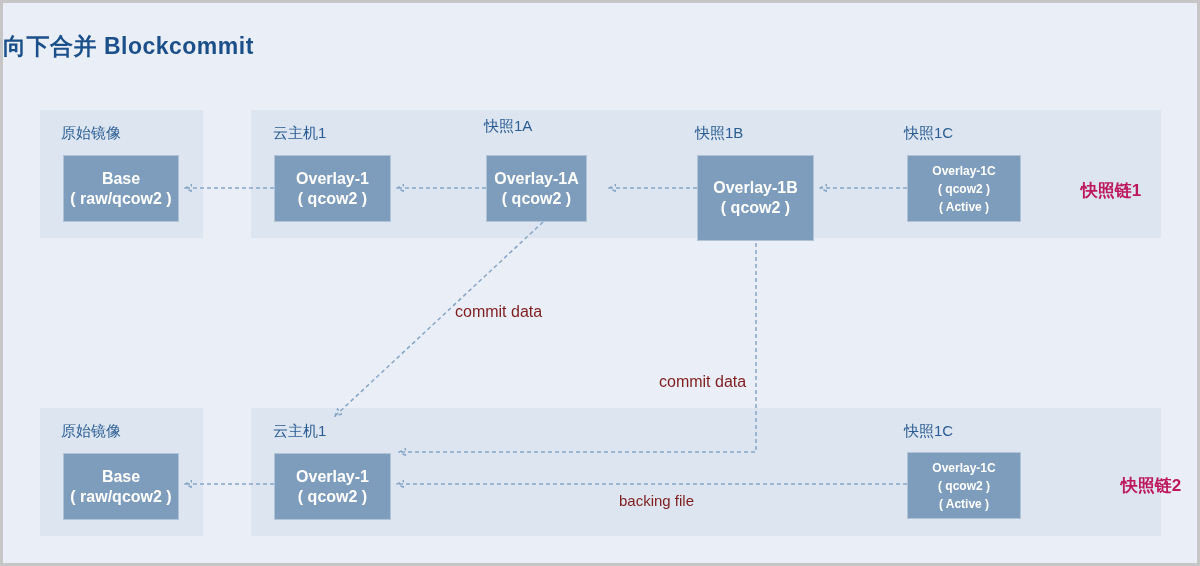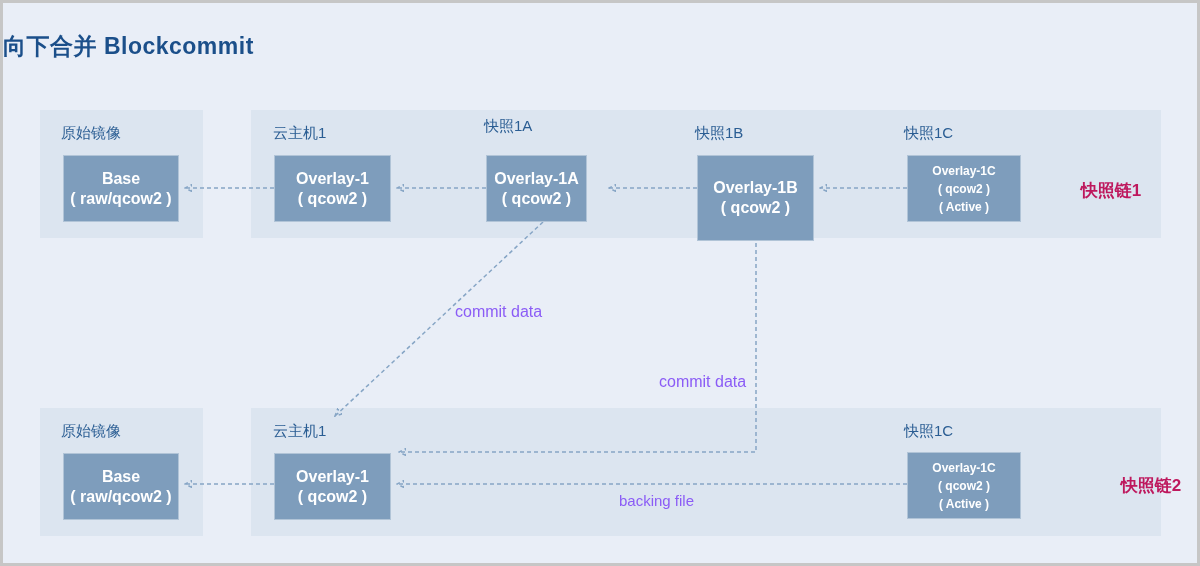"commit data" .annotation { color: #8b5cf6 -> #7f1d1d }
